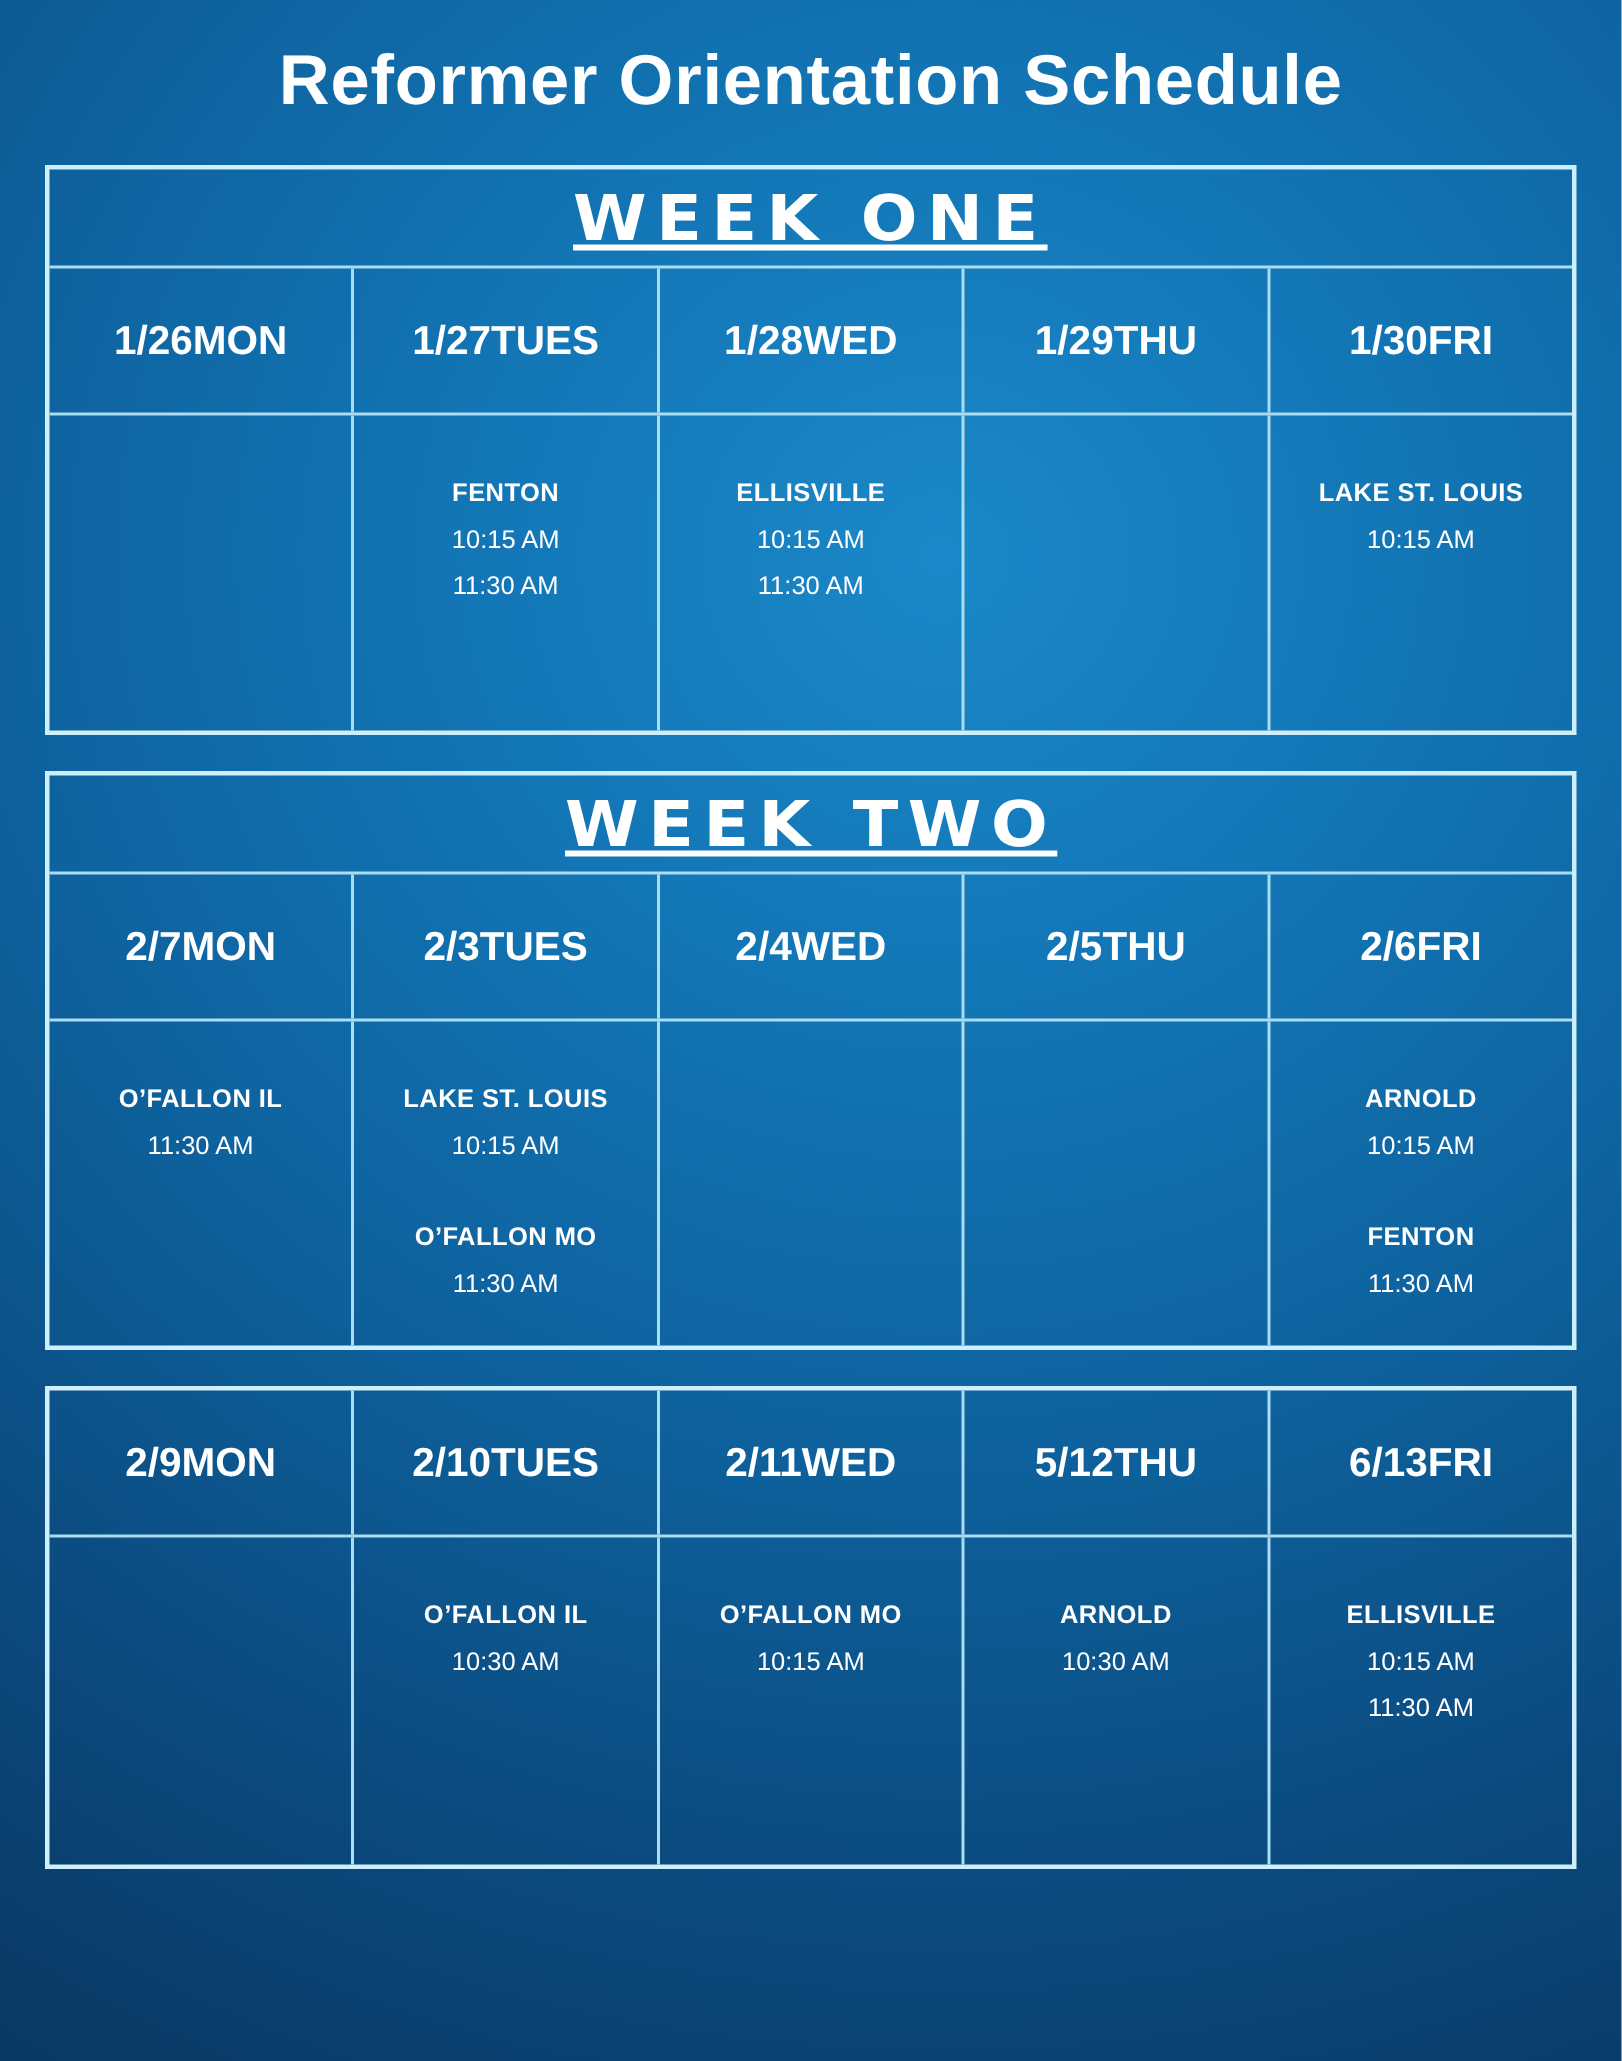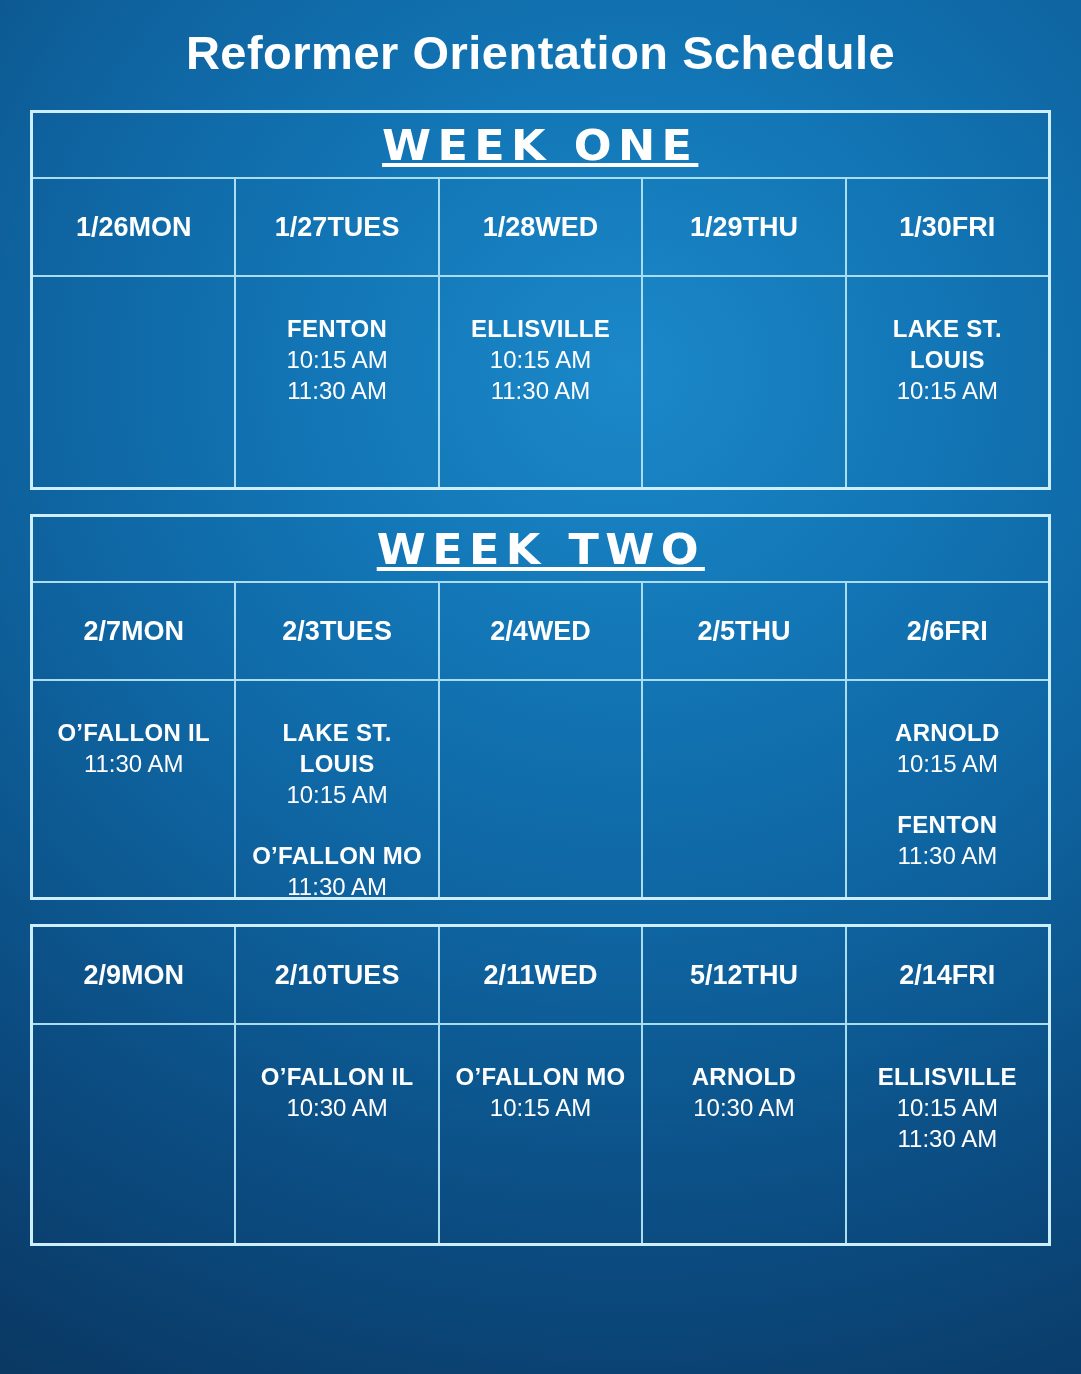"FENTON" .content-cell { font-size: 24px -> 17px }
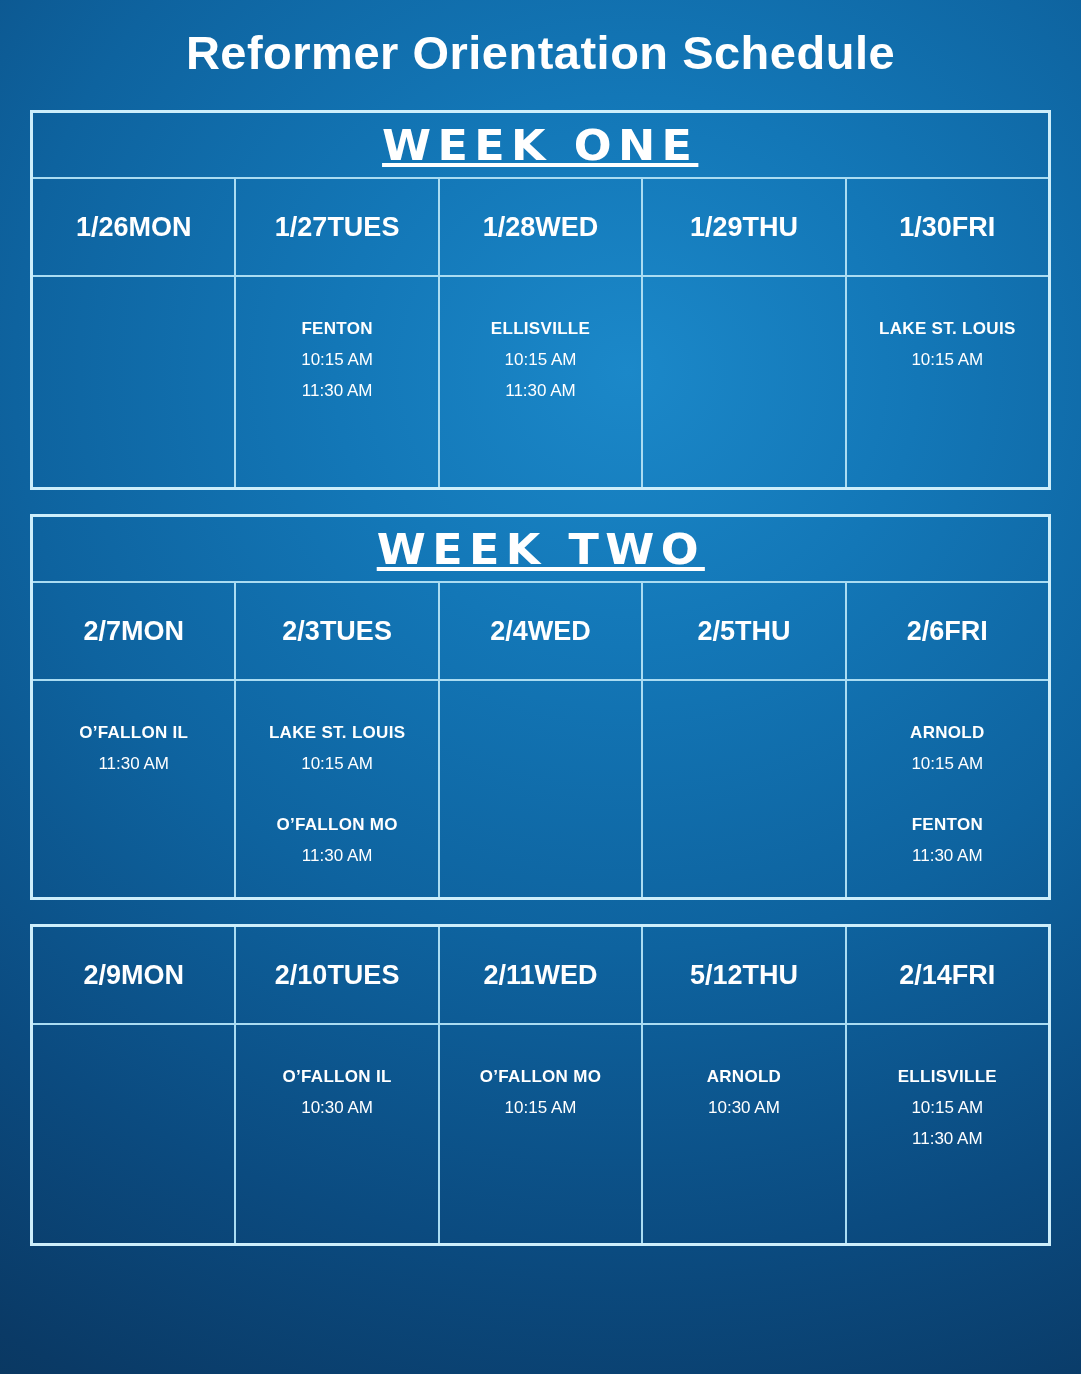"2/14" div.day-date { text: 2/14 -> 6/13 }
